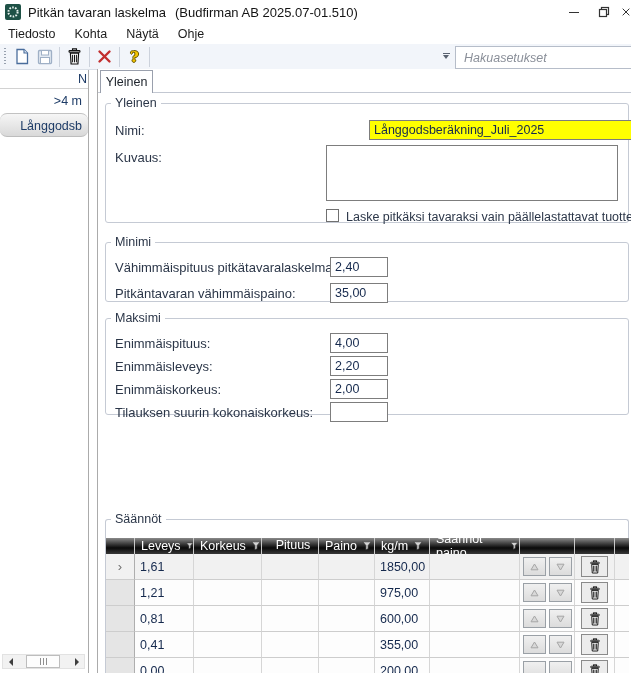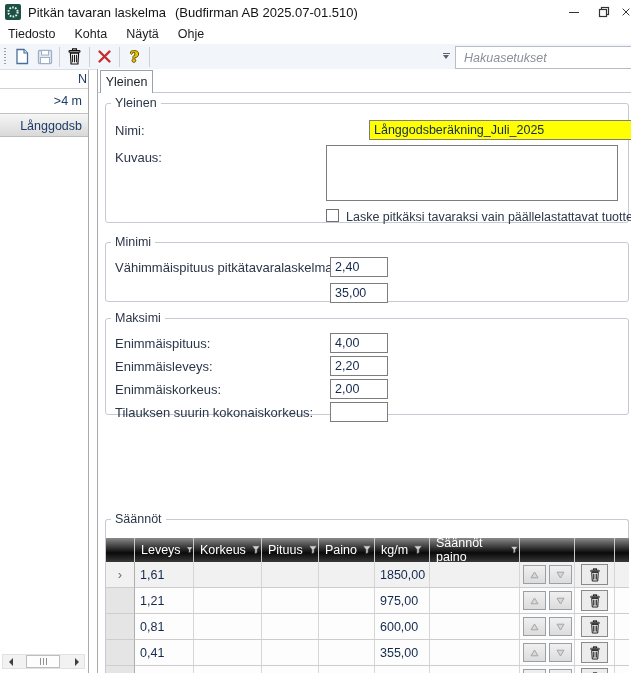"Långgodsb" .sb-item.selected { border-radius: none -> 7px }
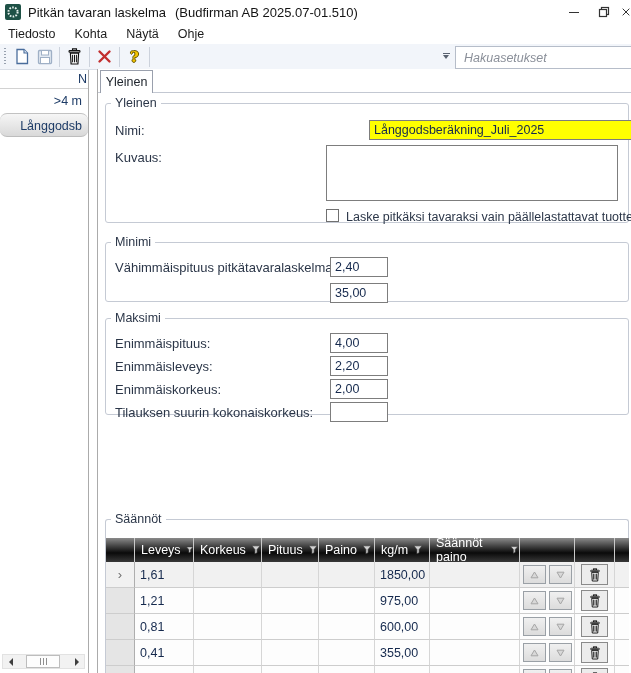"Pitkäntavaran vähimmäispaino:" span.lbl { html: none -> <span>Pitkäntavaran vähimmäispaino:</span> }
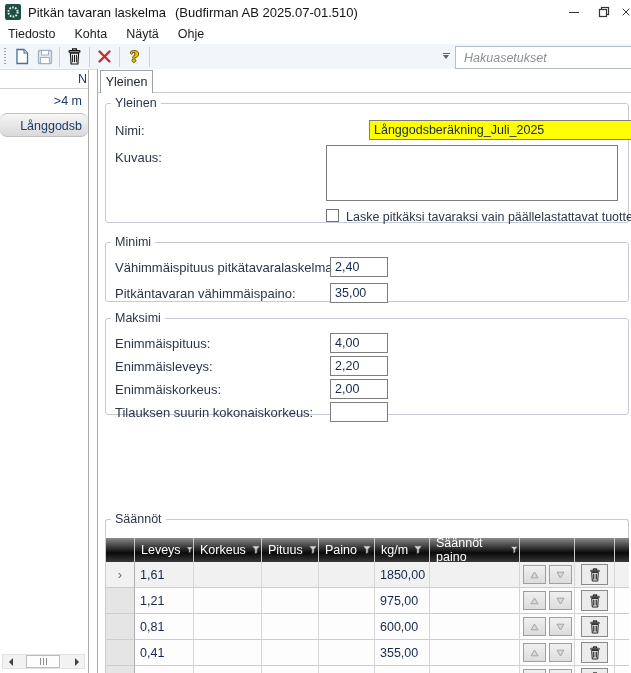"Leveys" .rrow.hdr { height: 24px -> 16px }
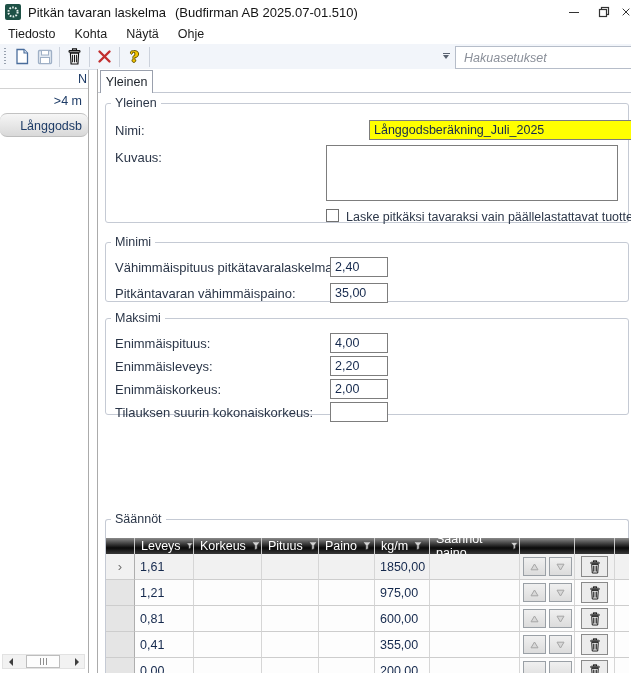"Pituus" .c3 { flex-direction: none -> column }
